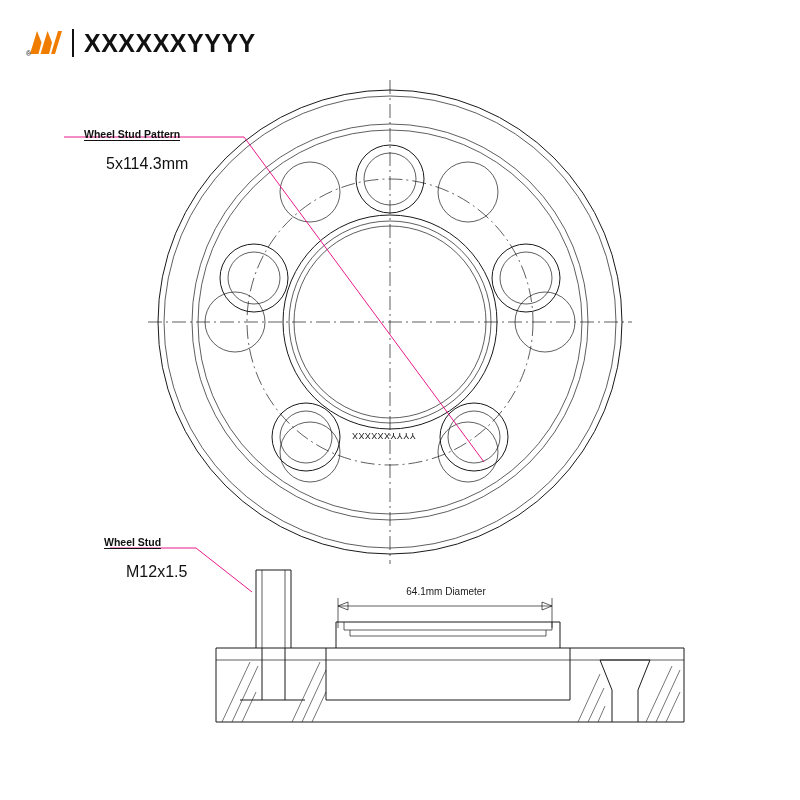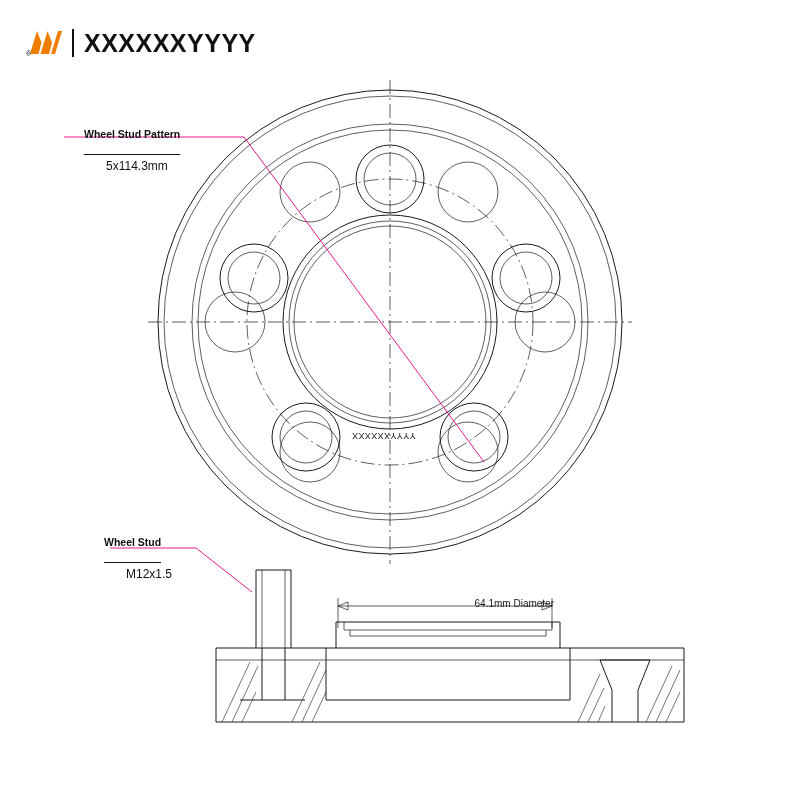"Wheel Stud Pattern" .callout .c-title { padding-bottom: 14px -> 0 }
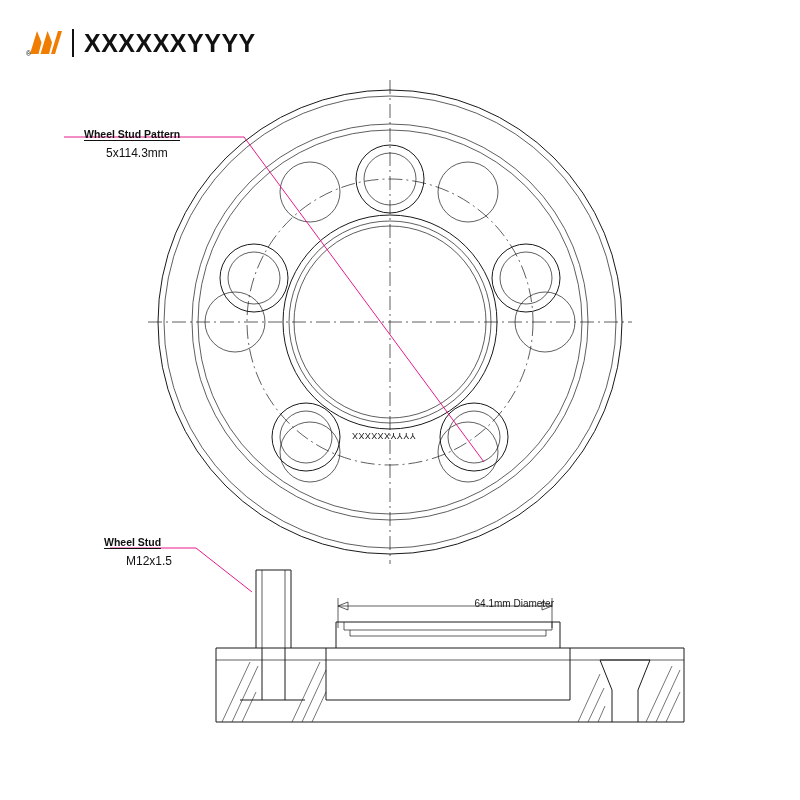"5x114.3mm" .callout .c-value { font-size: 12px -> 16px; margin-top: 4px -> 13px }
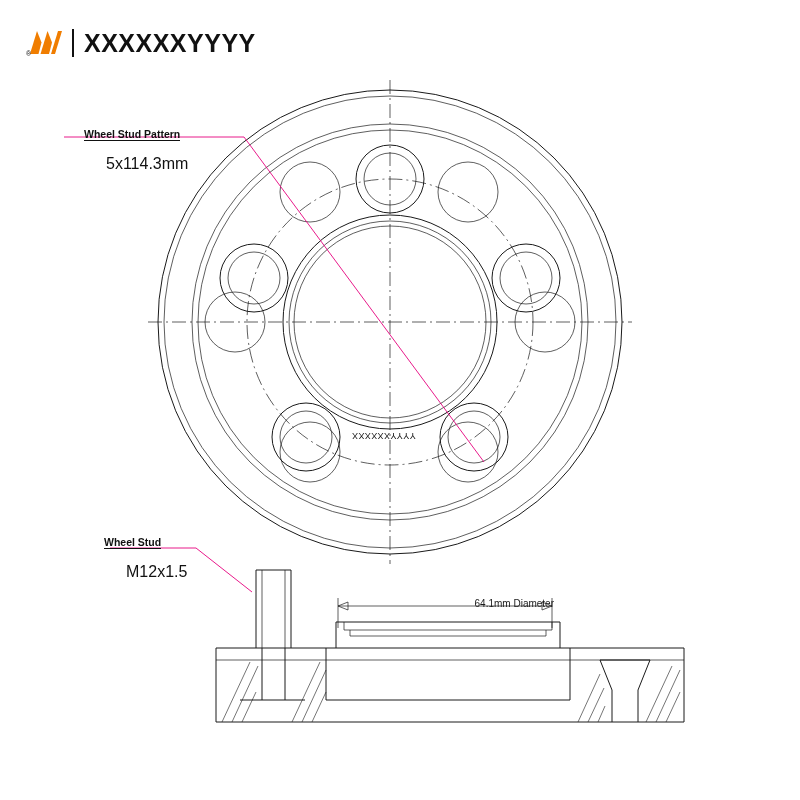"64.1mm Diameter" #callout-bore .c-value { margin-top: 12px -> 0; text-align: right -> none }
